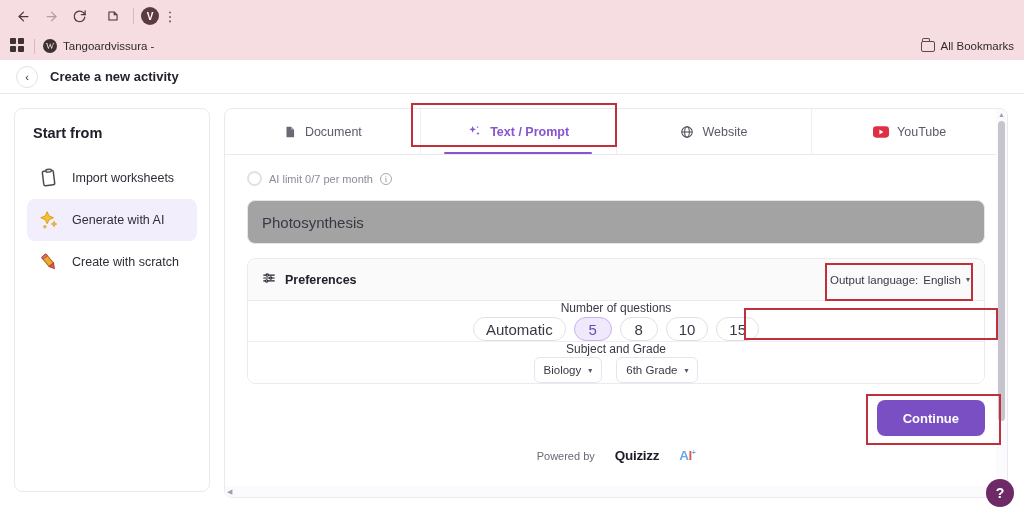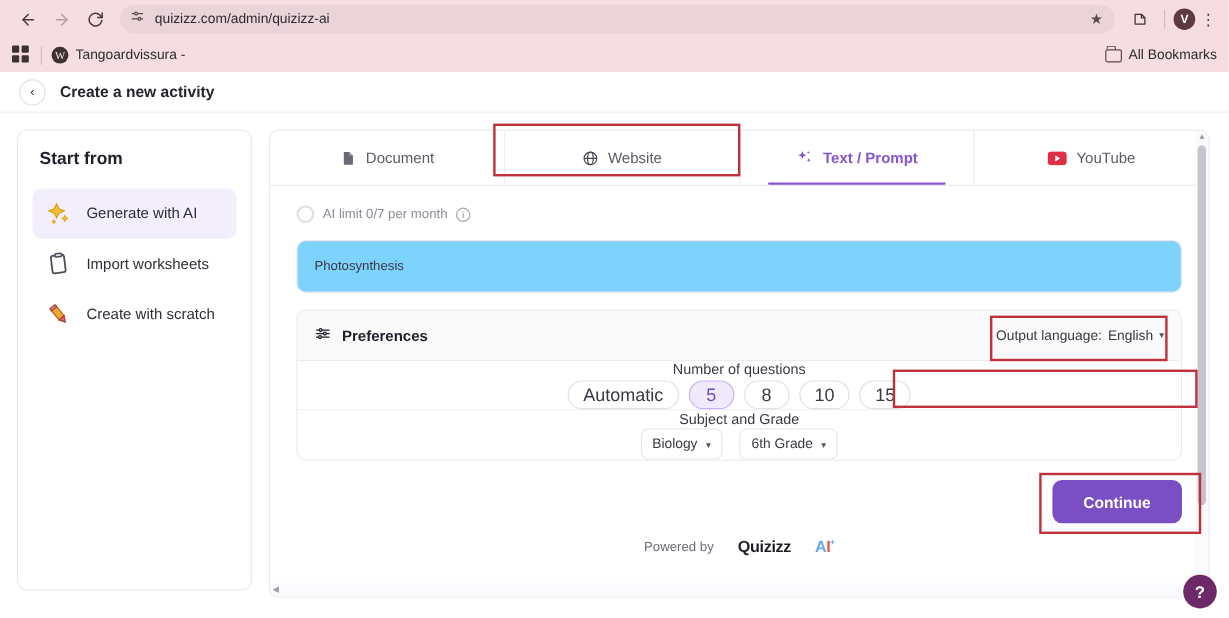"quizizz.com/admin/quizizz-ai" div.omnibox { html: <div> <span> <svg> <line></line> <line></line> <circle></circle> <circle></circle> </svg> </span> <span>quizizz.com/admin/quizizz-ai</span> <span>★</span> </div> -> none }
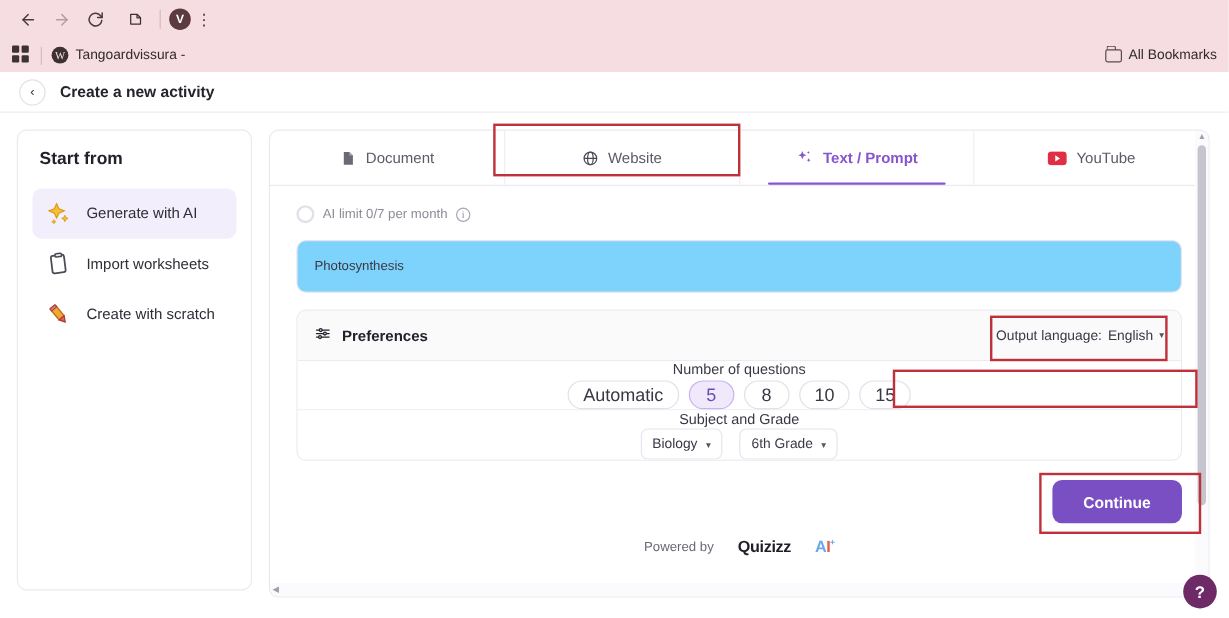"Website" div.tab { order: before "Text / Prompt" -> after "Text / Prompt" }
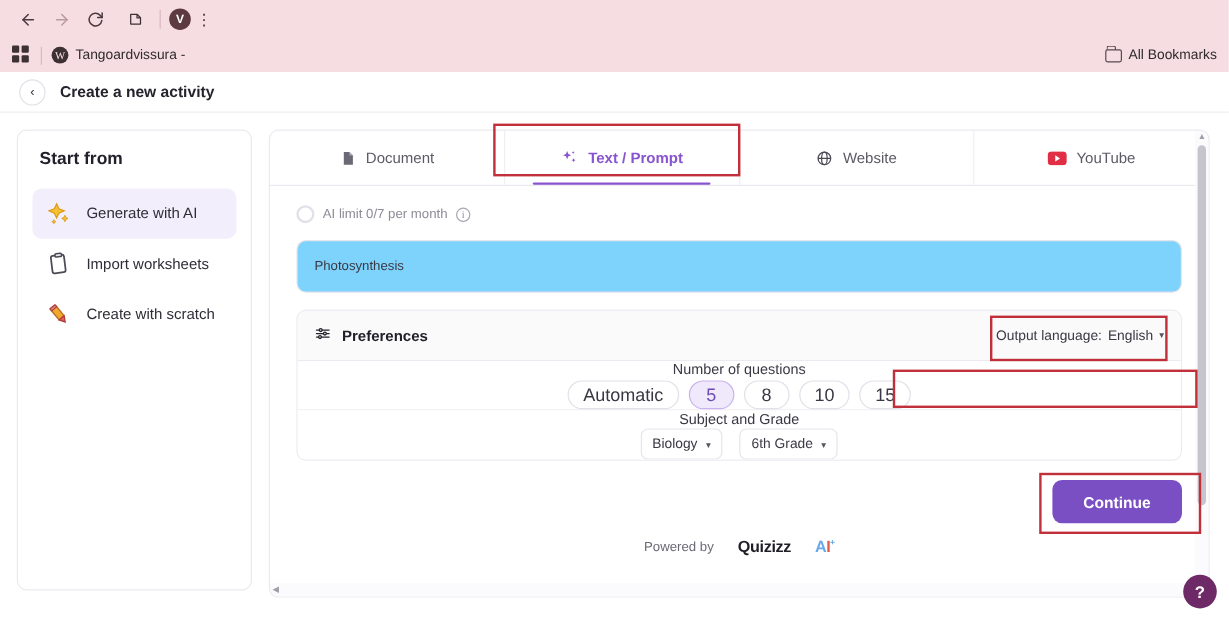"Generate with AI" div.side-item { order: before "Import worksheets" -> after "Import worksheets" }
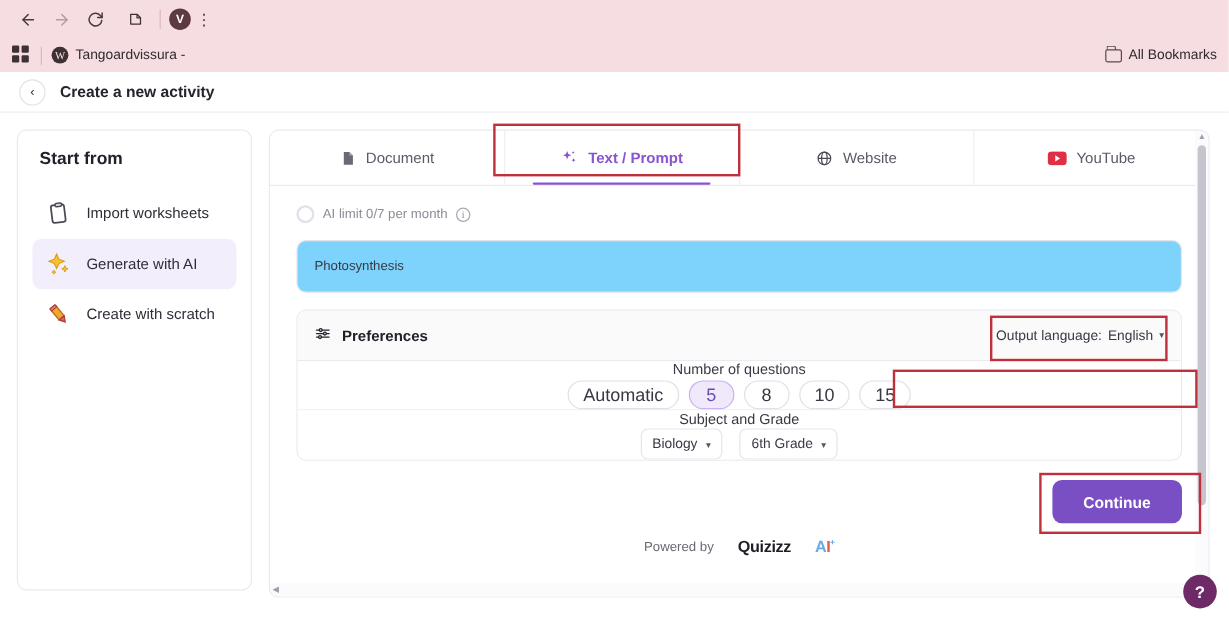"Photosynthesis" .topic-box { background: #7dd3fc -> #a3a3a3; font-size: 11px -> 15px }
